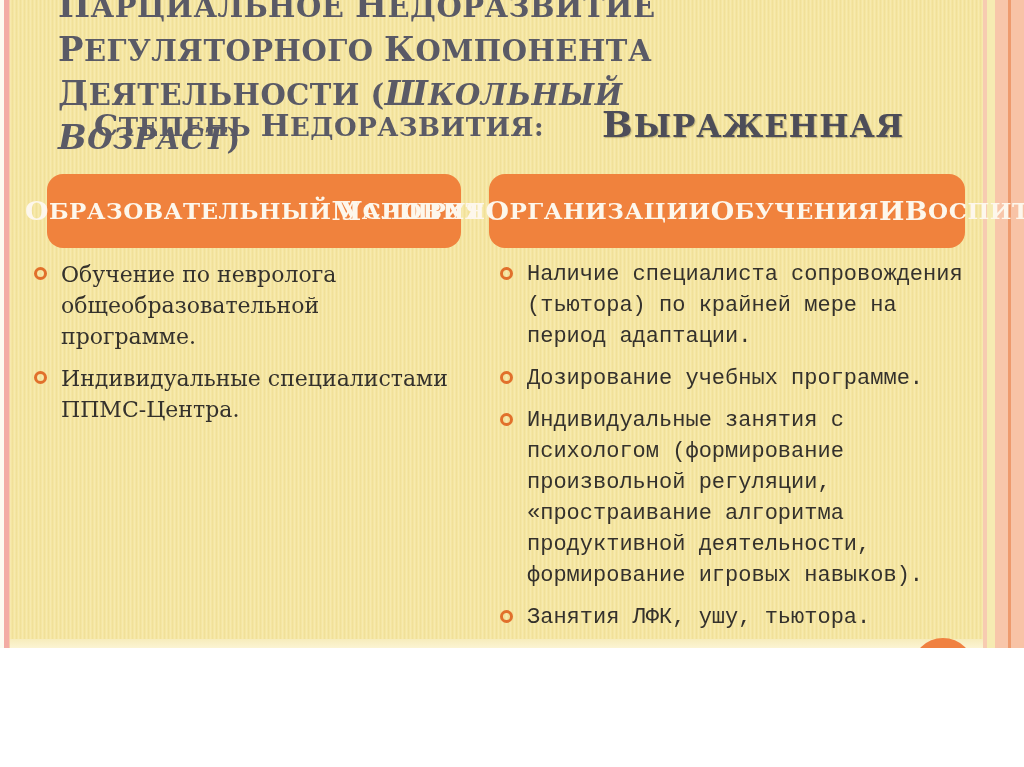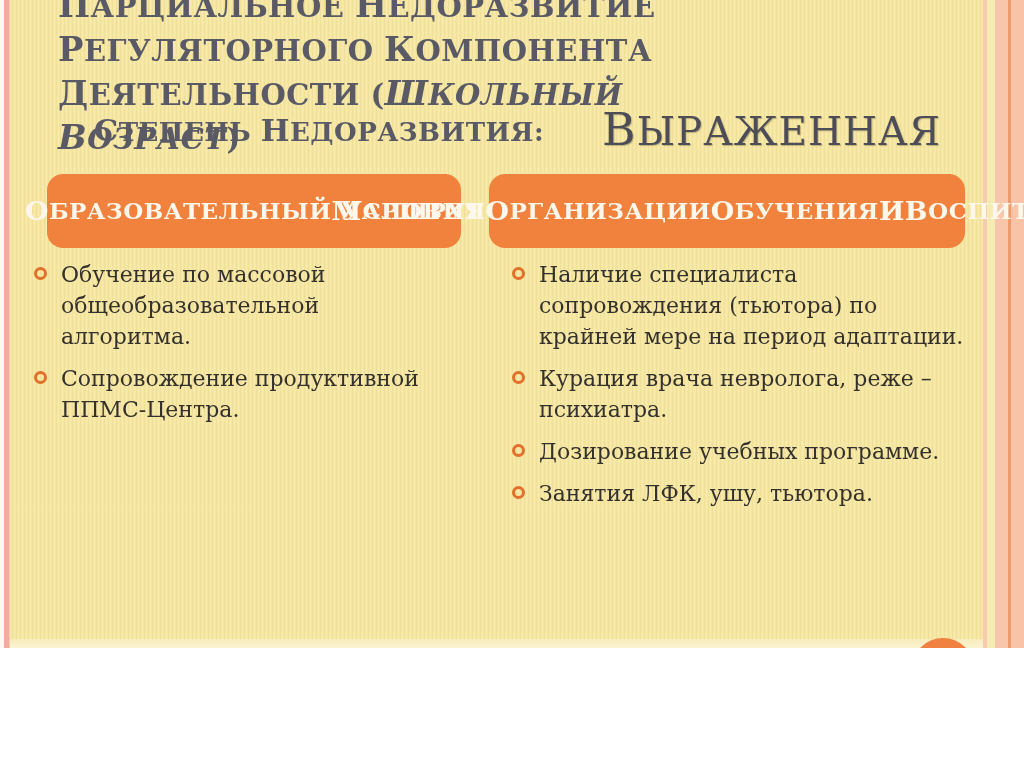"ВЫРАЖЕННАЯ" .severity-value { font-size: 39px -> 31px; font-weight: normal -> bold }
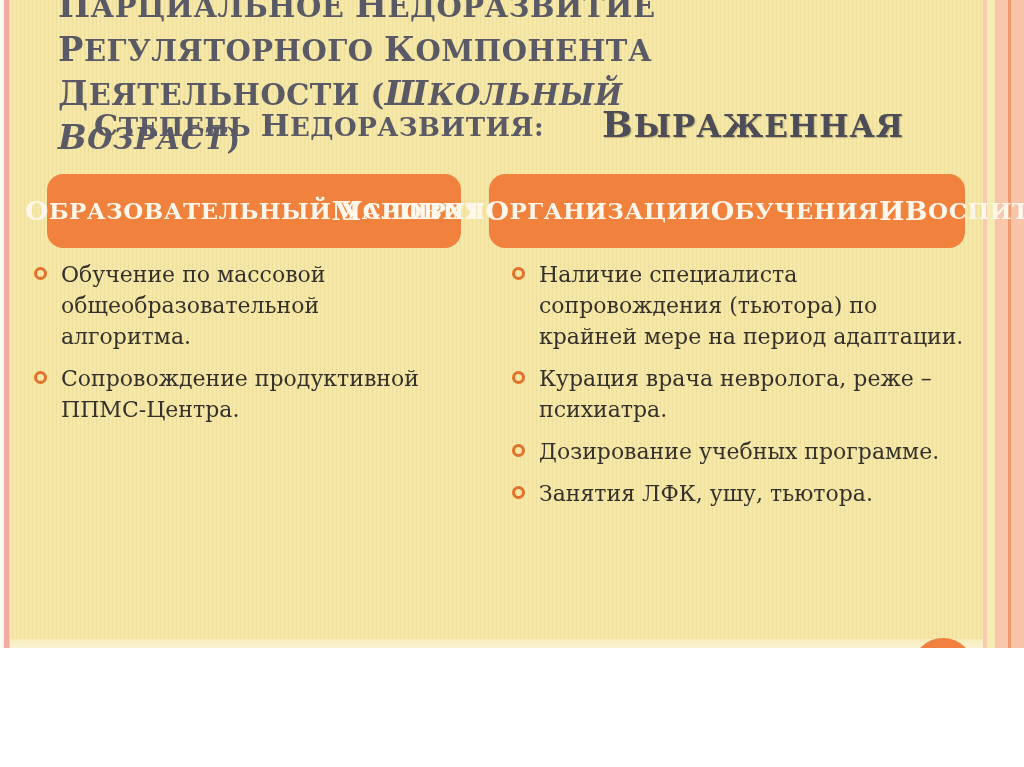"Обучение по массовой общеобразовательной" span.item-text { text: массовой общеобразовательной алгоритма -> невролога общеобразовательной программе }
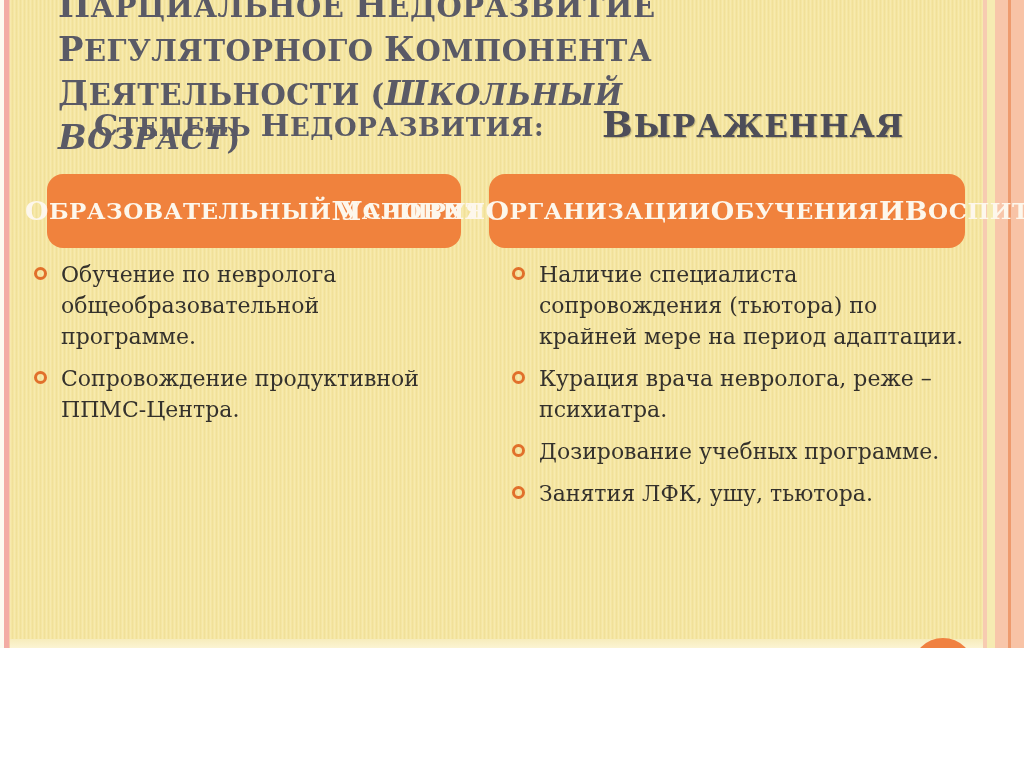"Наличие специалиста сопровождения" .bullet-list.right { font-family: none -> Liberation Mono, monospace; left: 512px -> 500px }
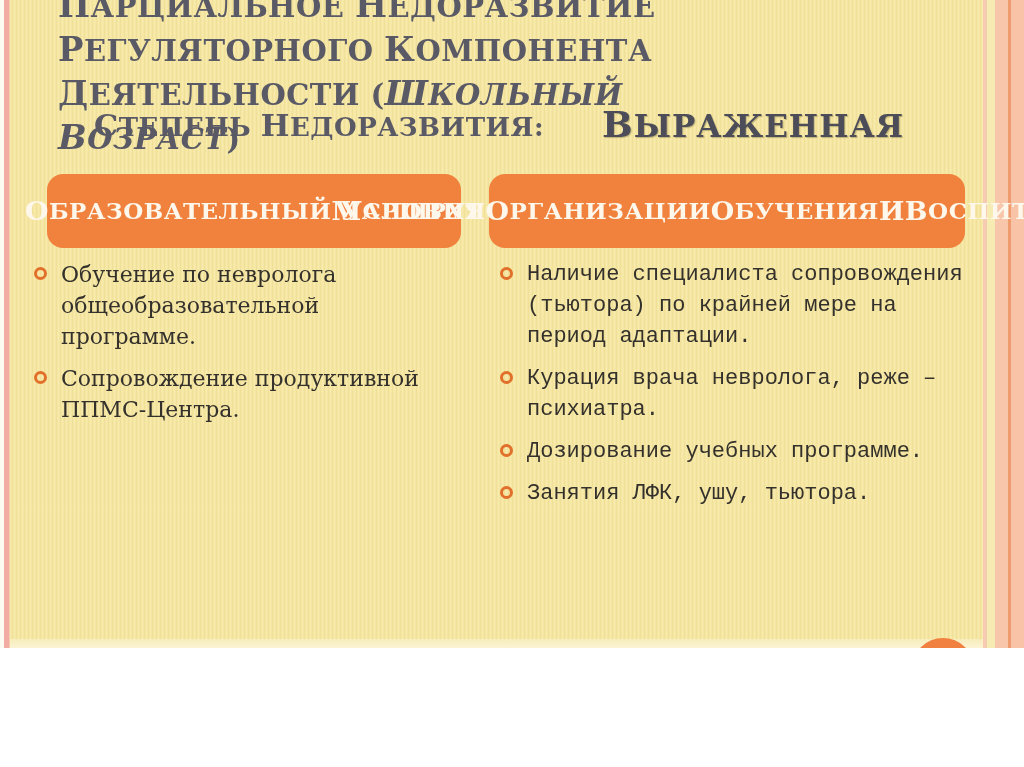"Сопровождение продуктивной ППМС-Центра." span.item-text { text: Сопровождение продуктивной -> Индивидуальные специалистами }
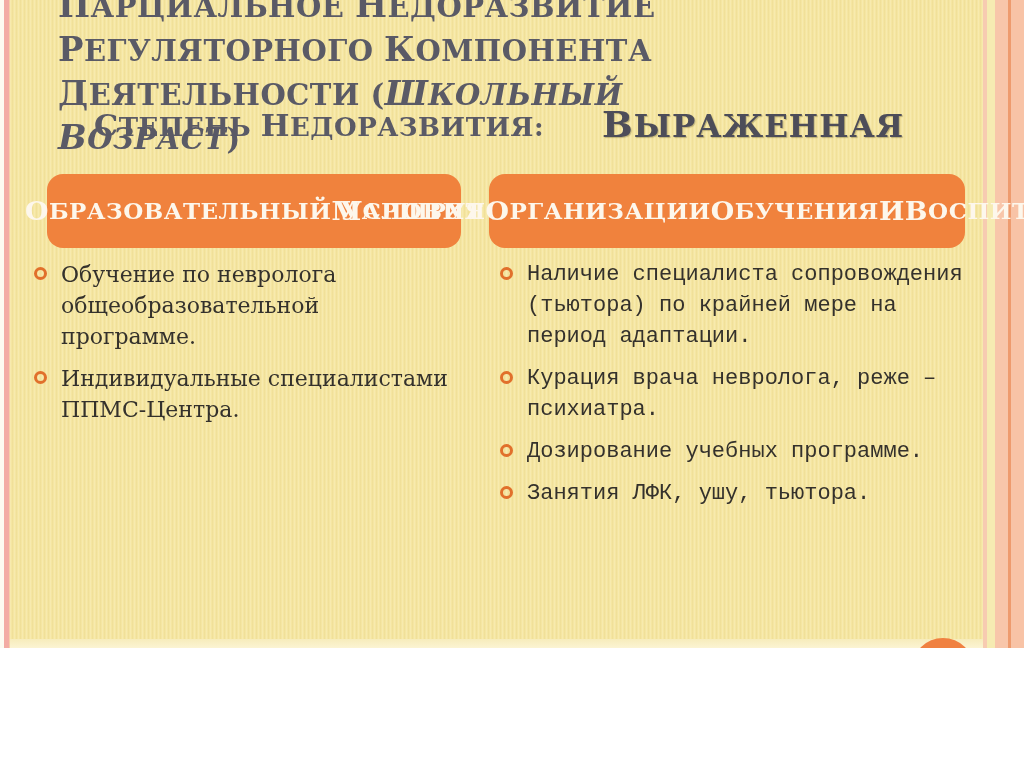"Курация врача невролога, реже –" li.bullet-item { html: <li> <span></span> <span>Курация врача невролога, реже – психиатра.</span> </li> -> none }
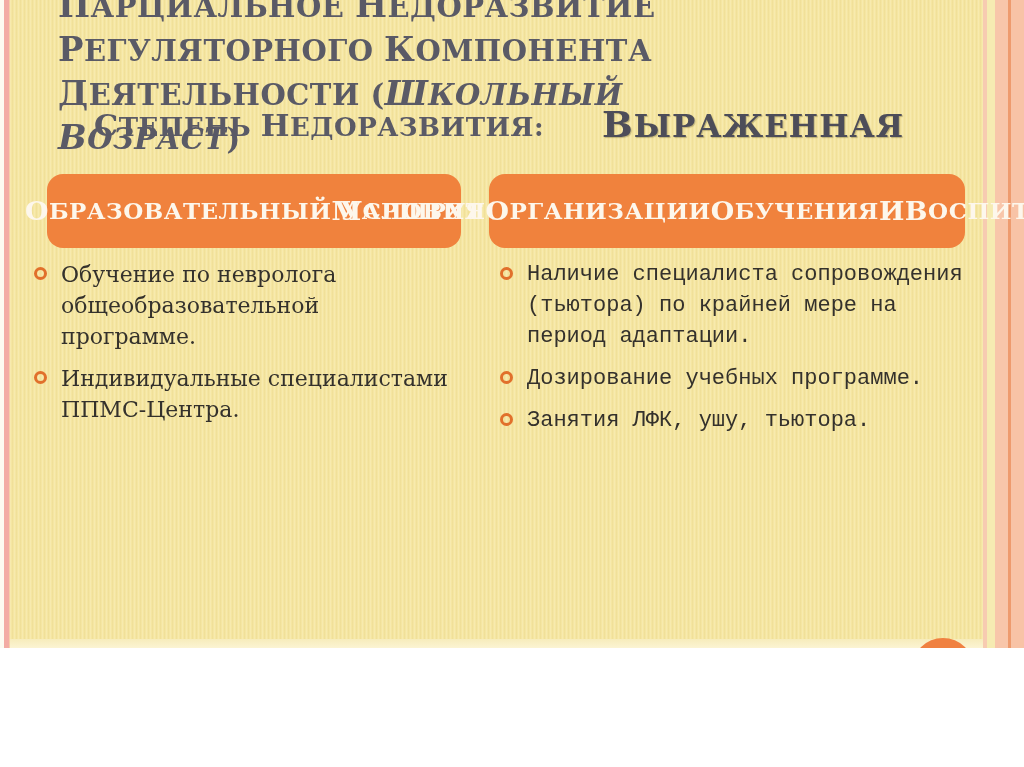"Индивидуальные занятия с психологом" li.bullet-item { html: none -> <li> <span></span> <span>Индивидуальные занятия с психологом (формирование произвольной регуляции, «простраивание алгоритма продуктивной деятельности, формирование игровых навыков).</span> </li> }
